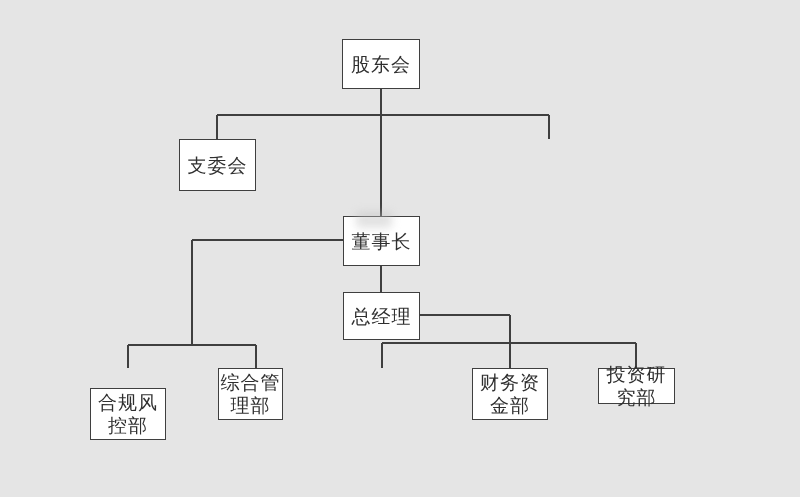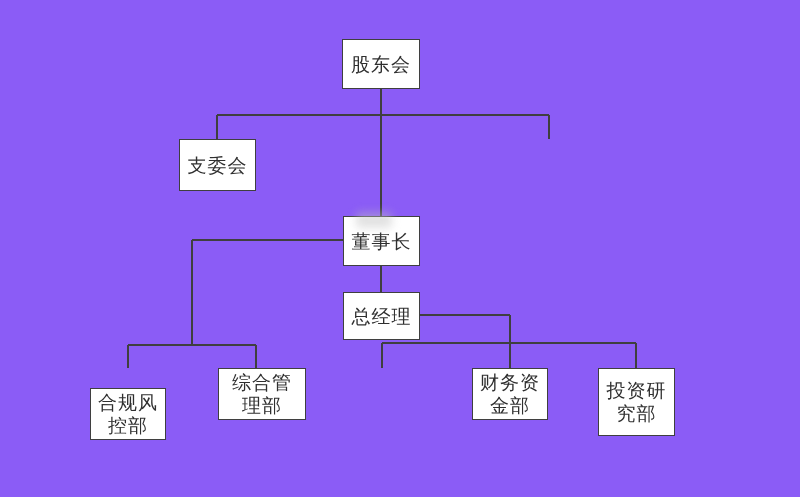"股东会" #canvas { background: #8b5cf6 -> #e5e5e5 }
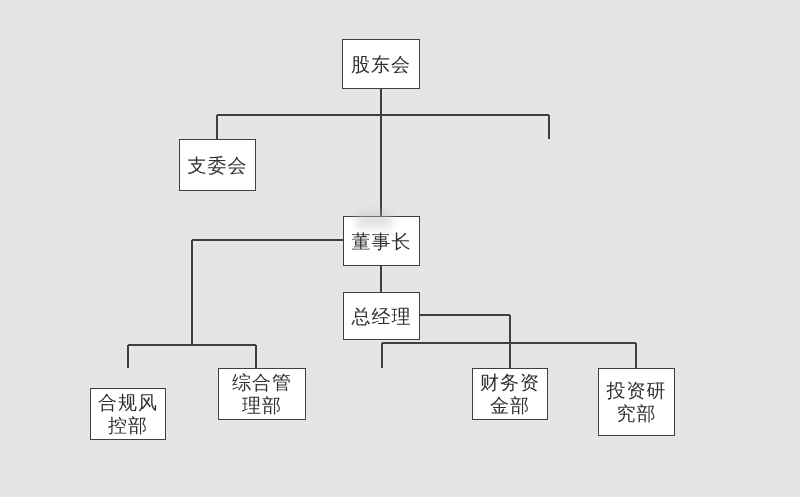"综合管" div.node { width: 88px -> 65px }
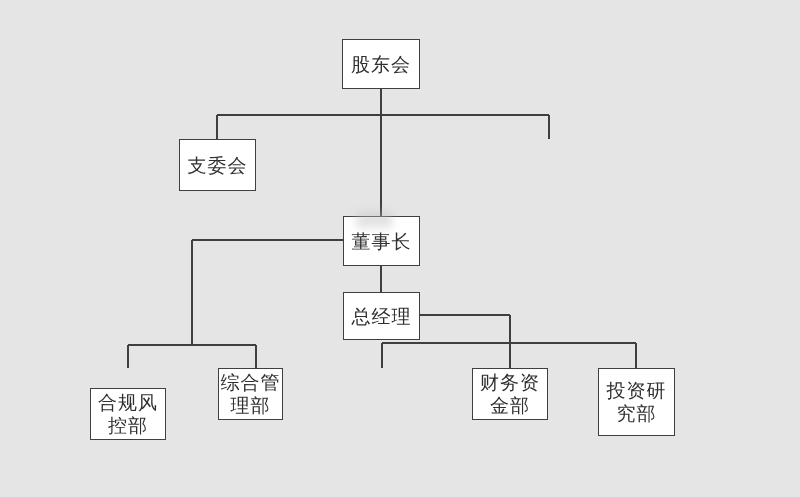"投资研" div.node { height: 68px -> 36px }
